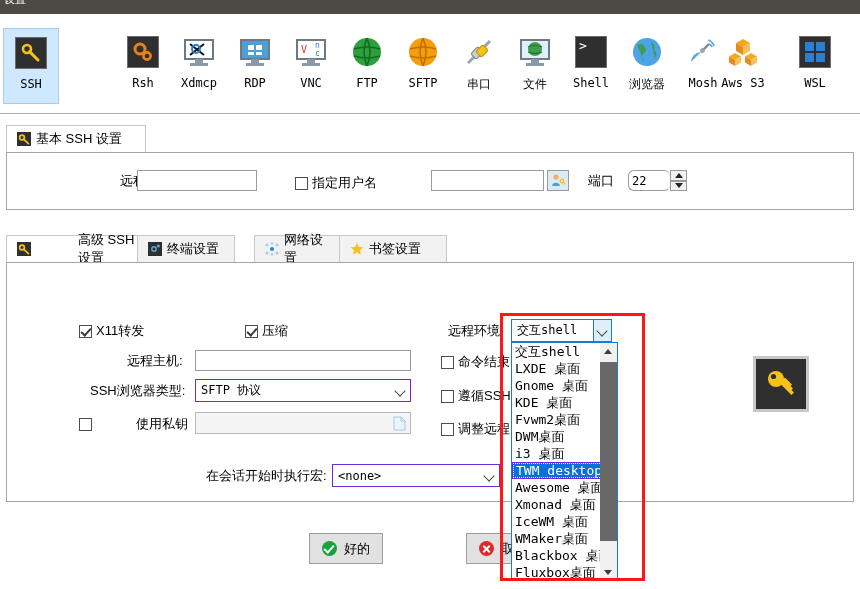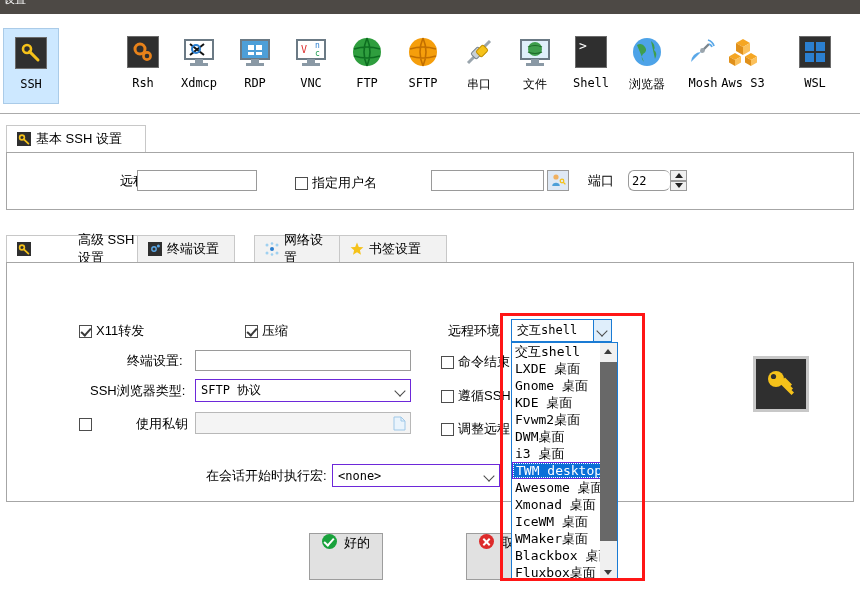"终端设置:" div.lbl { text: 终端设置 -> 远程主机 }
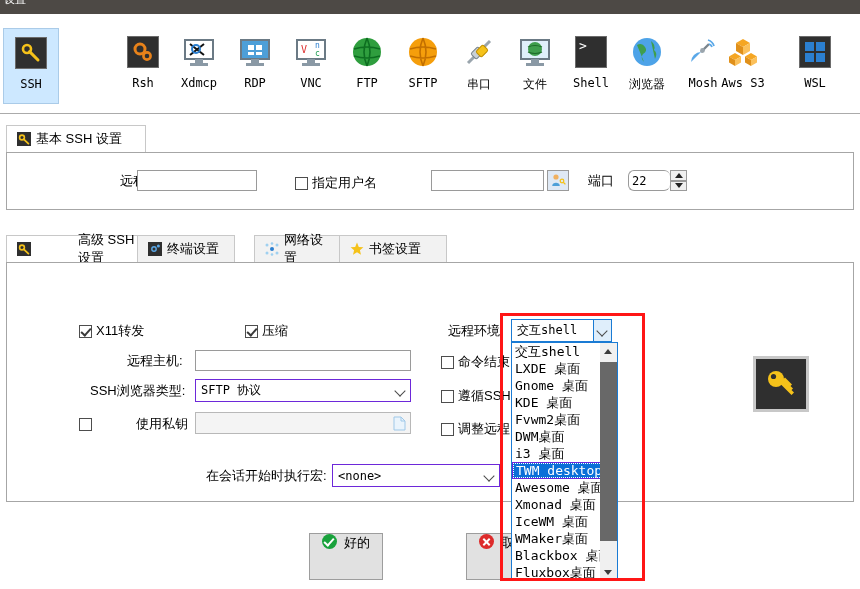"好的" .btn { align-items: flex-start -> center; height: 47px -> 31px }
